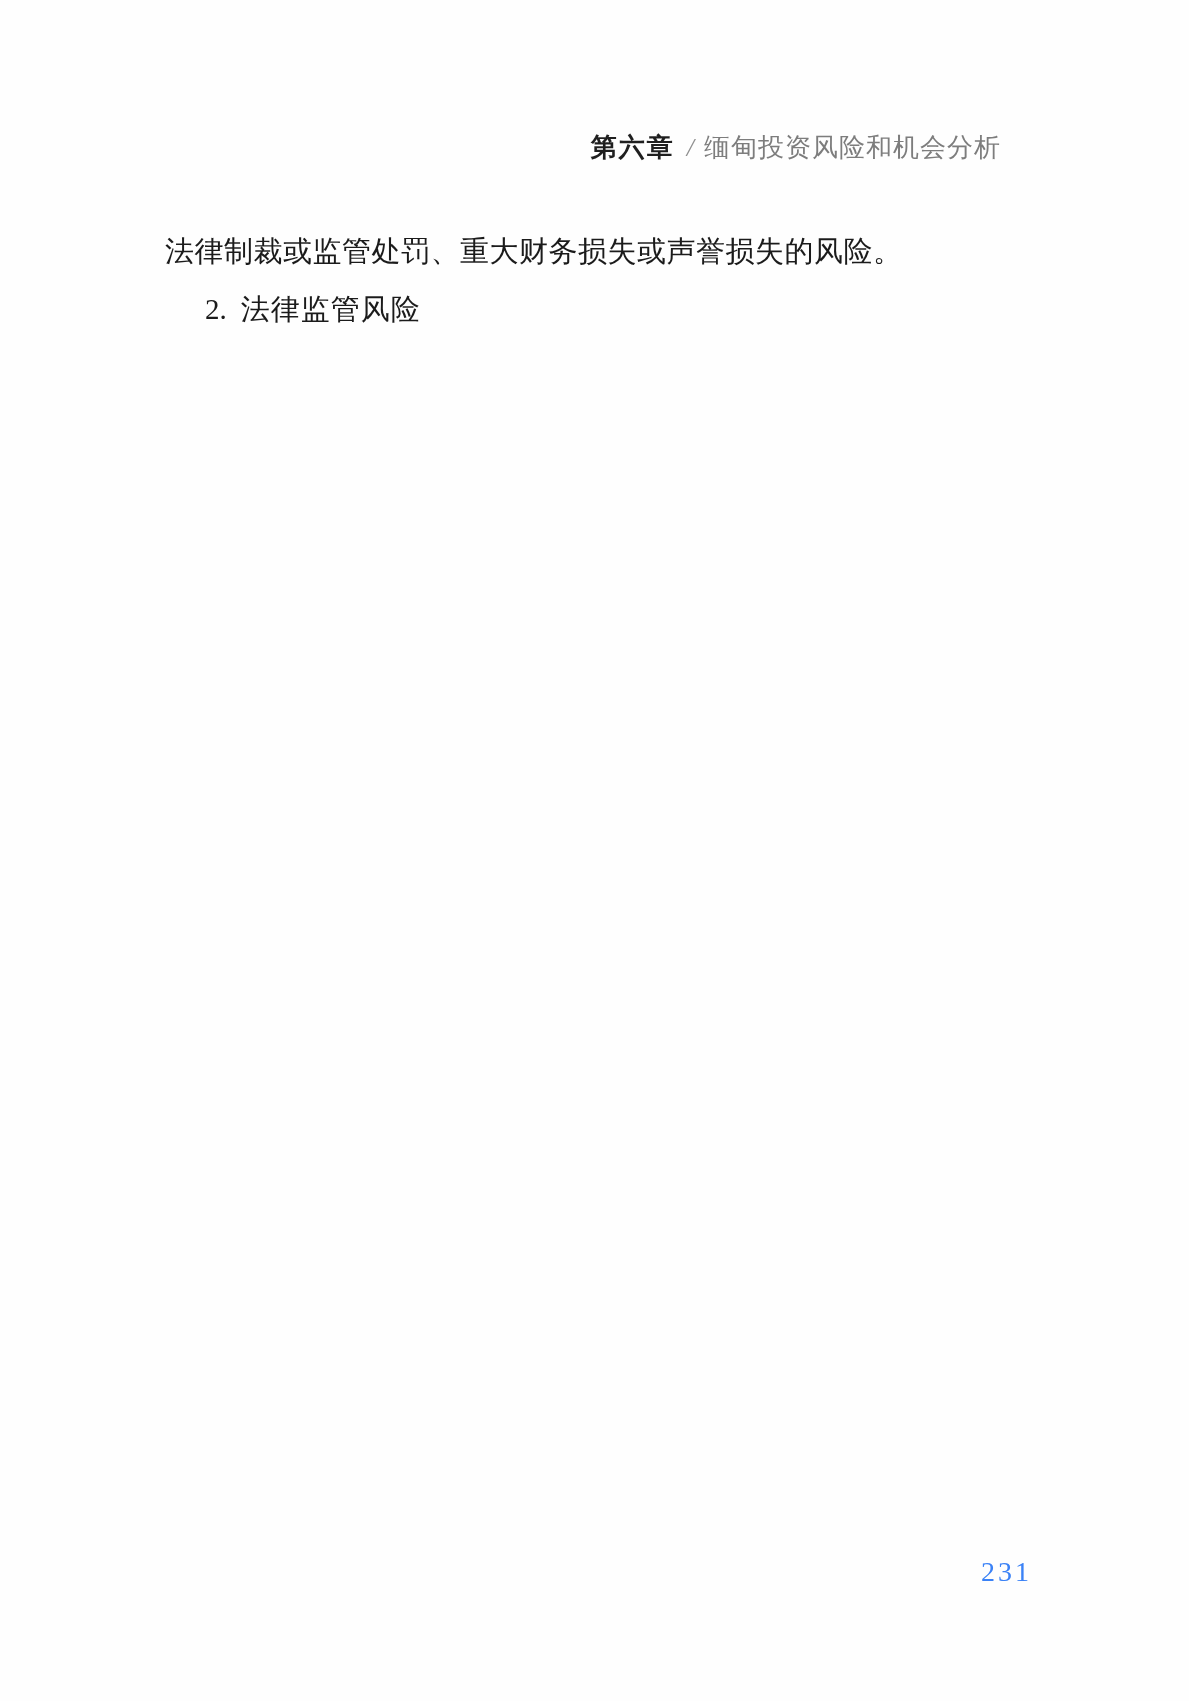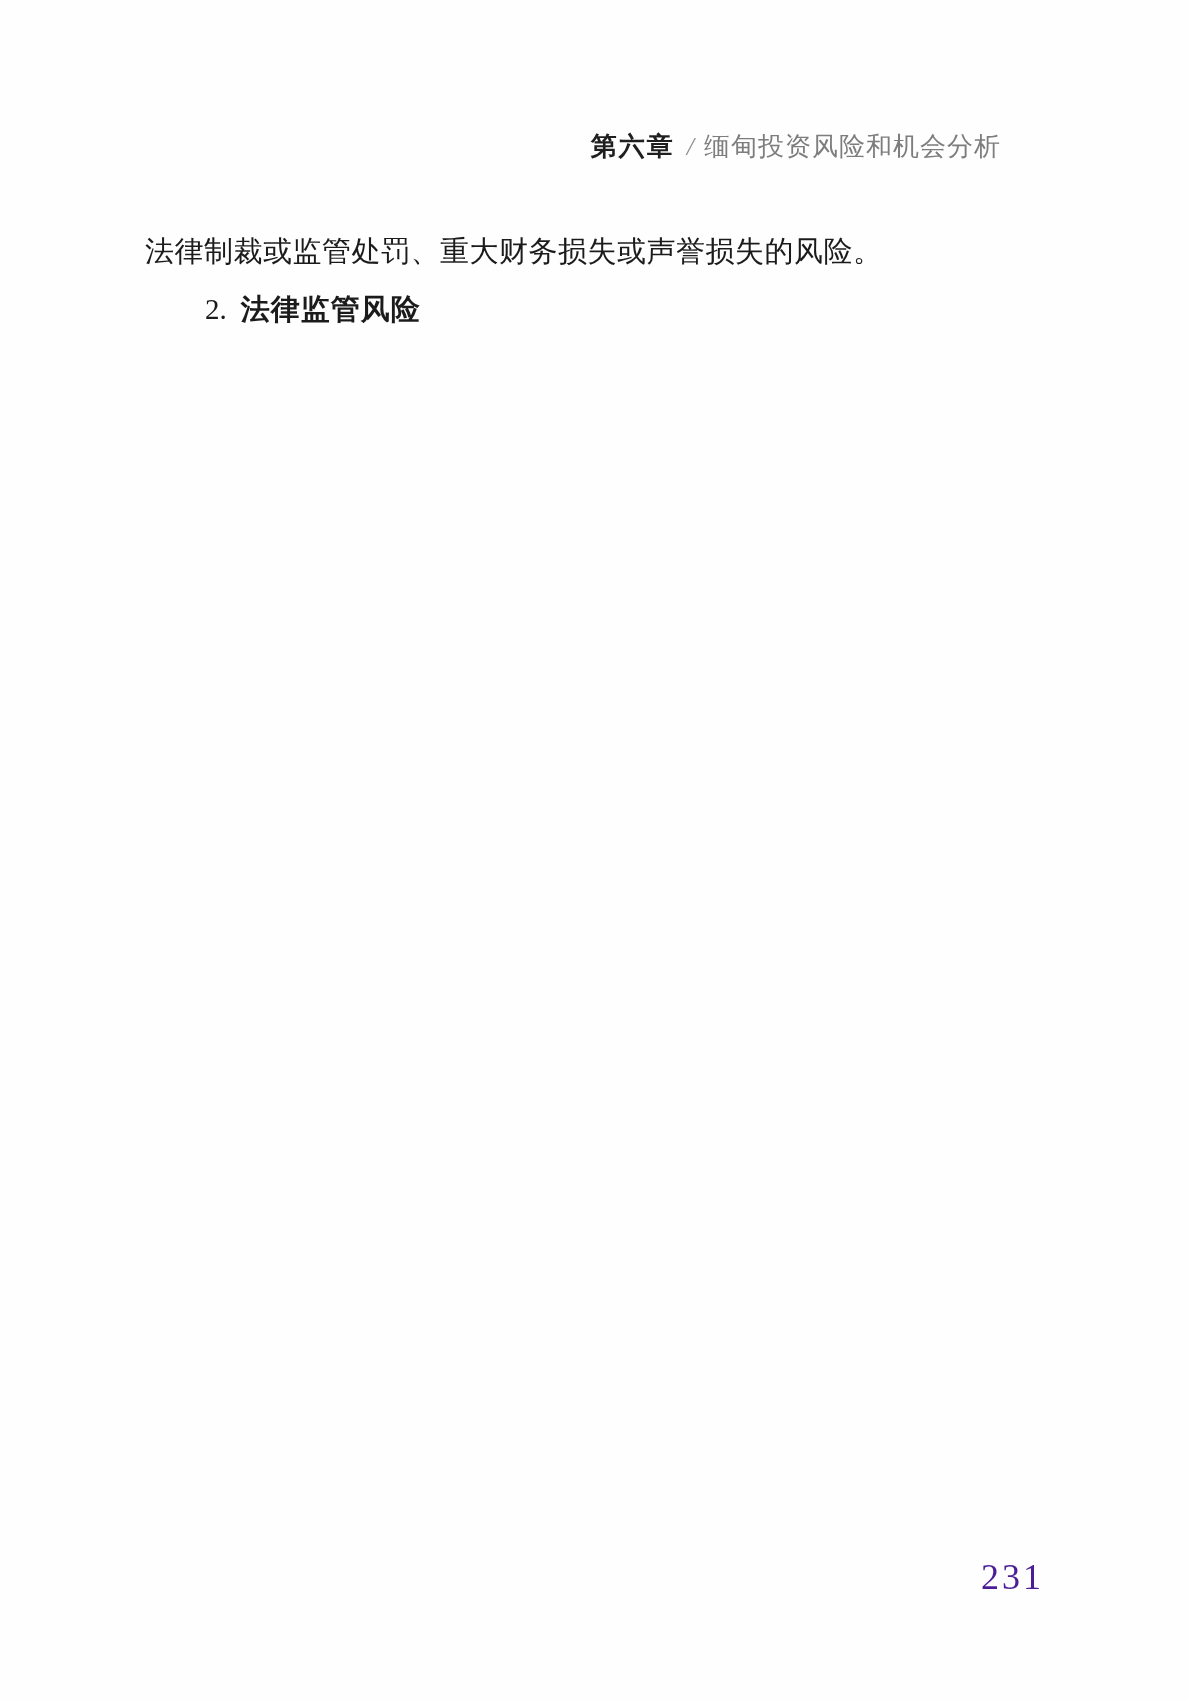"第六章" .running-header .chapter { font-family: Liberation Mono, monospace -> Liberation Sans, sans-serif }
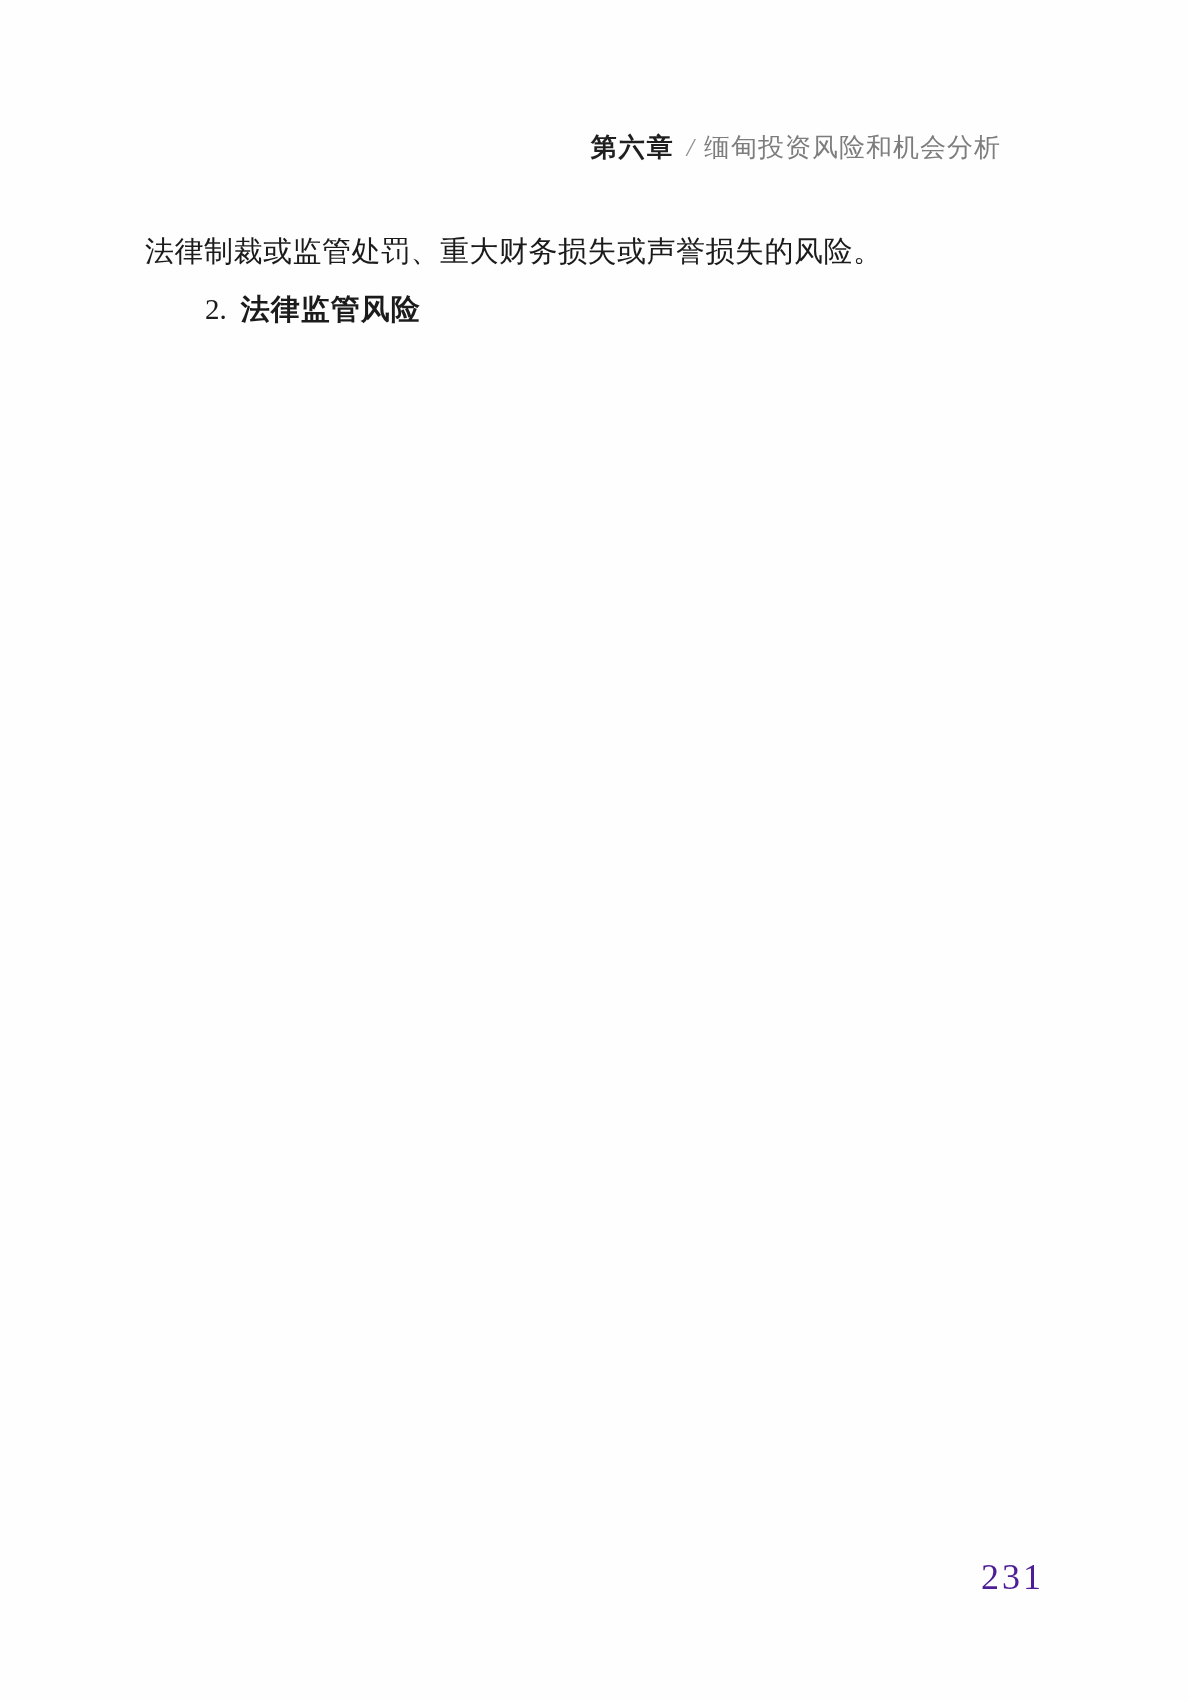"法律制裁或监管处罚、重大财务损失或声誉损失的风险。" p.first-line { margin-left: none -> 20px }
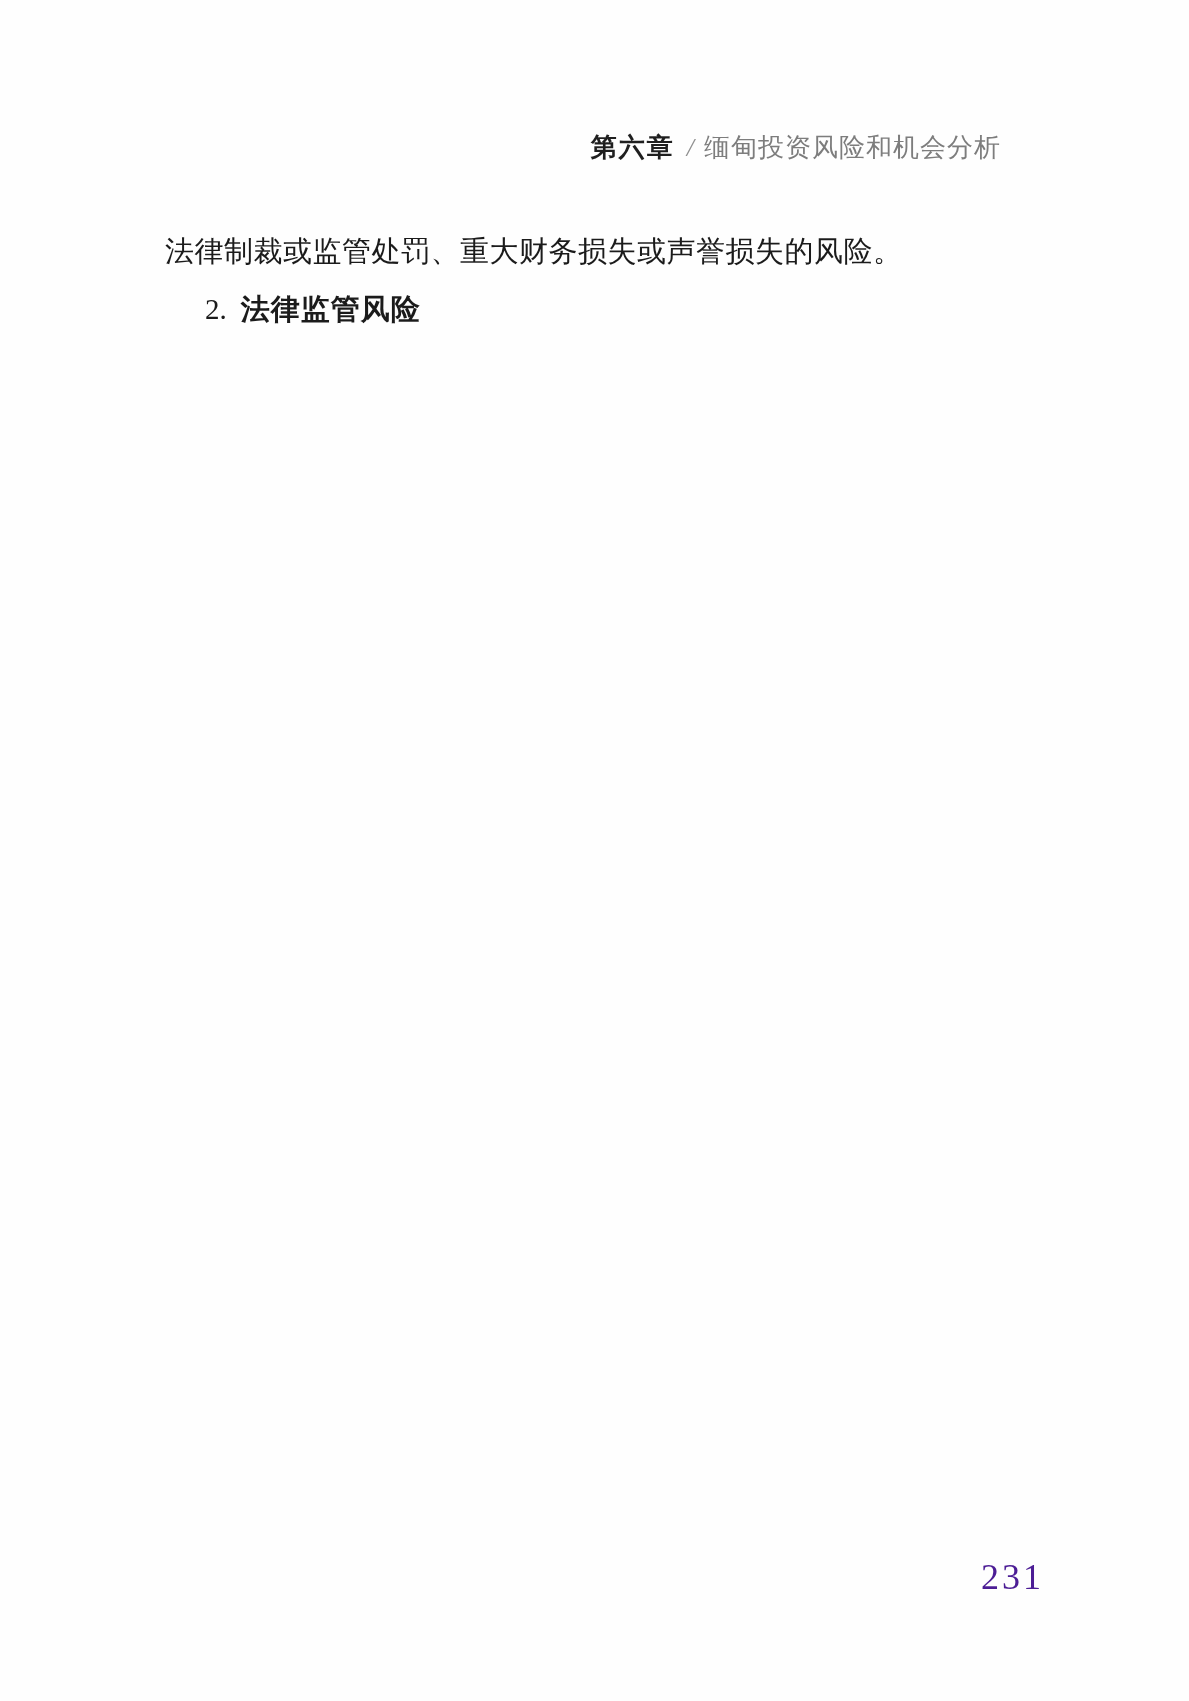"法律监管风险" .section-heading .sec-title { font-weight: 700 -> 400 }
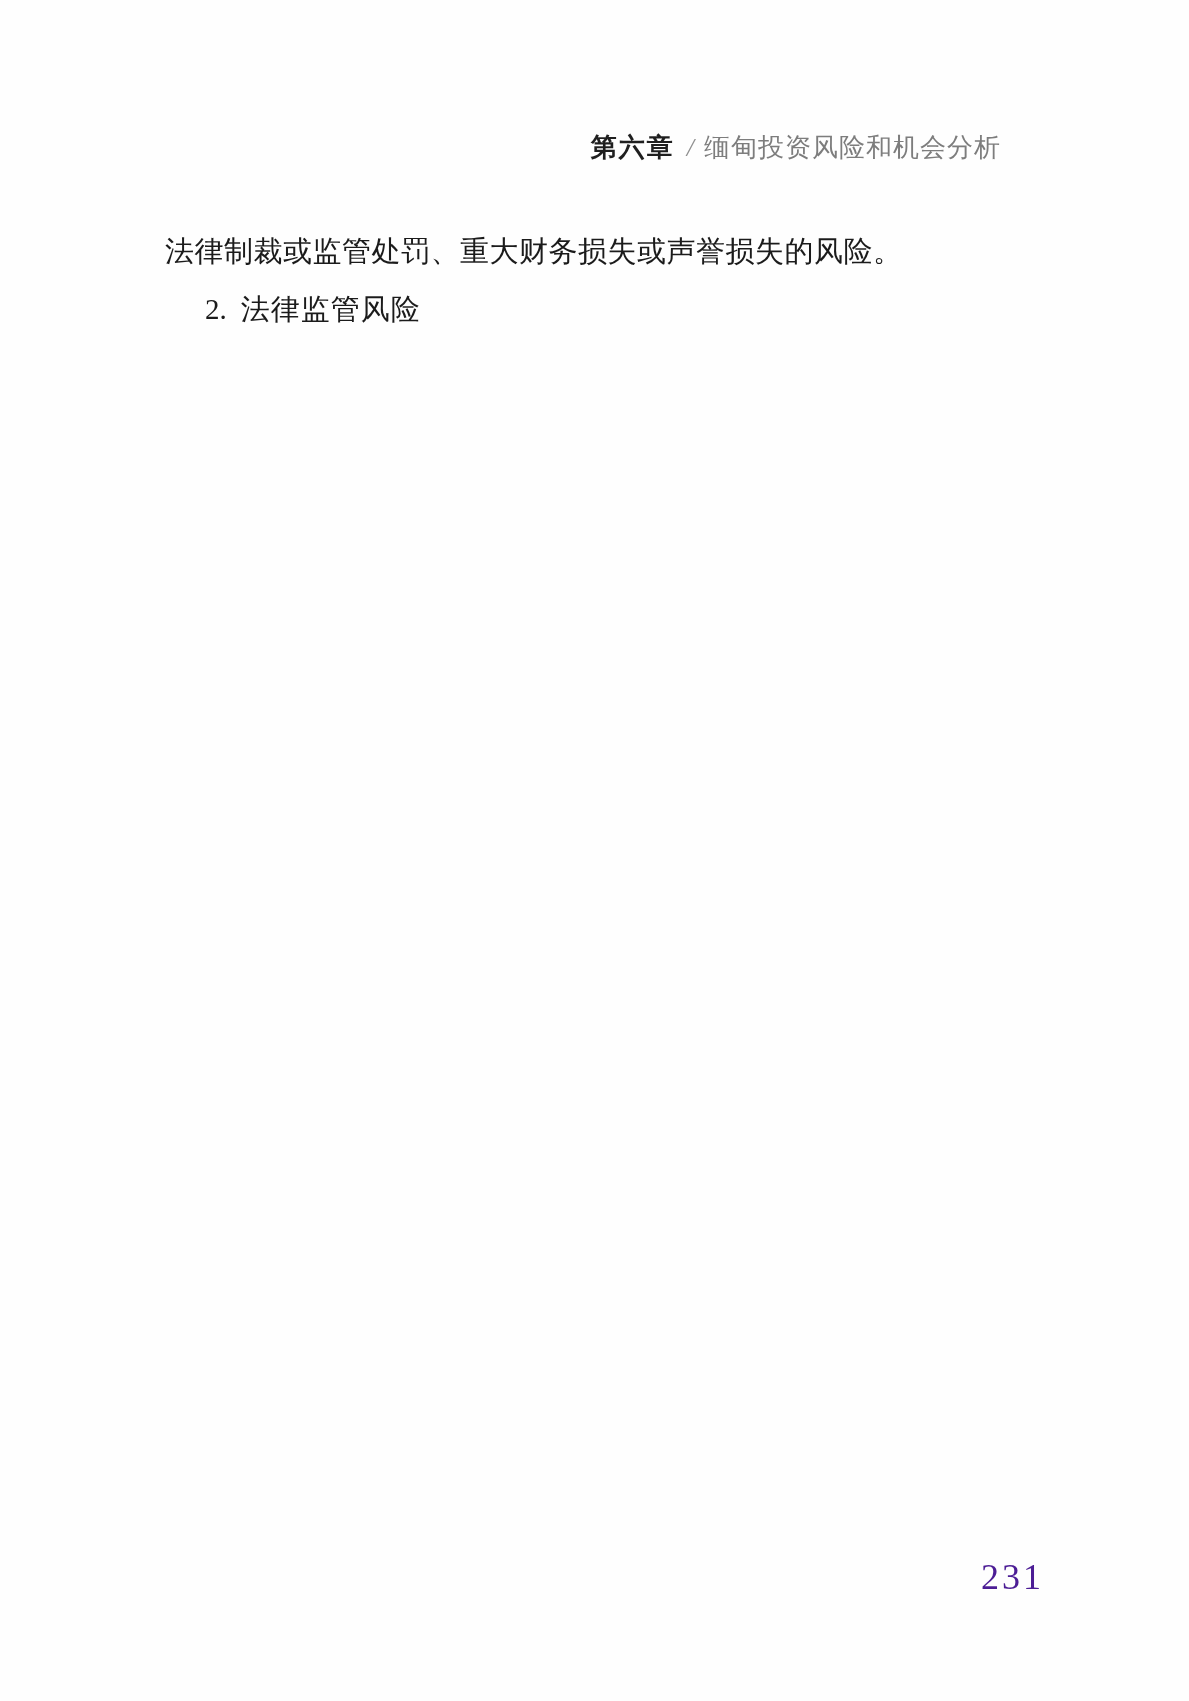"231" .page-number { color: #4c1d95 -> #3b82f6; font-size: 36px -> 28px }
